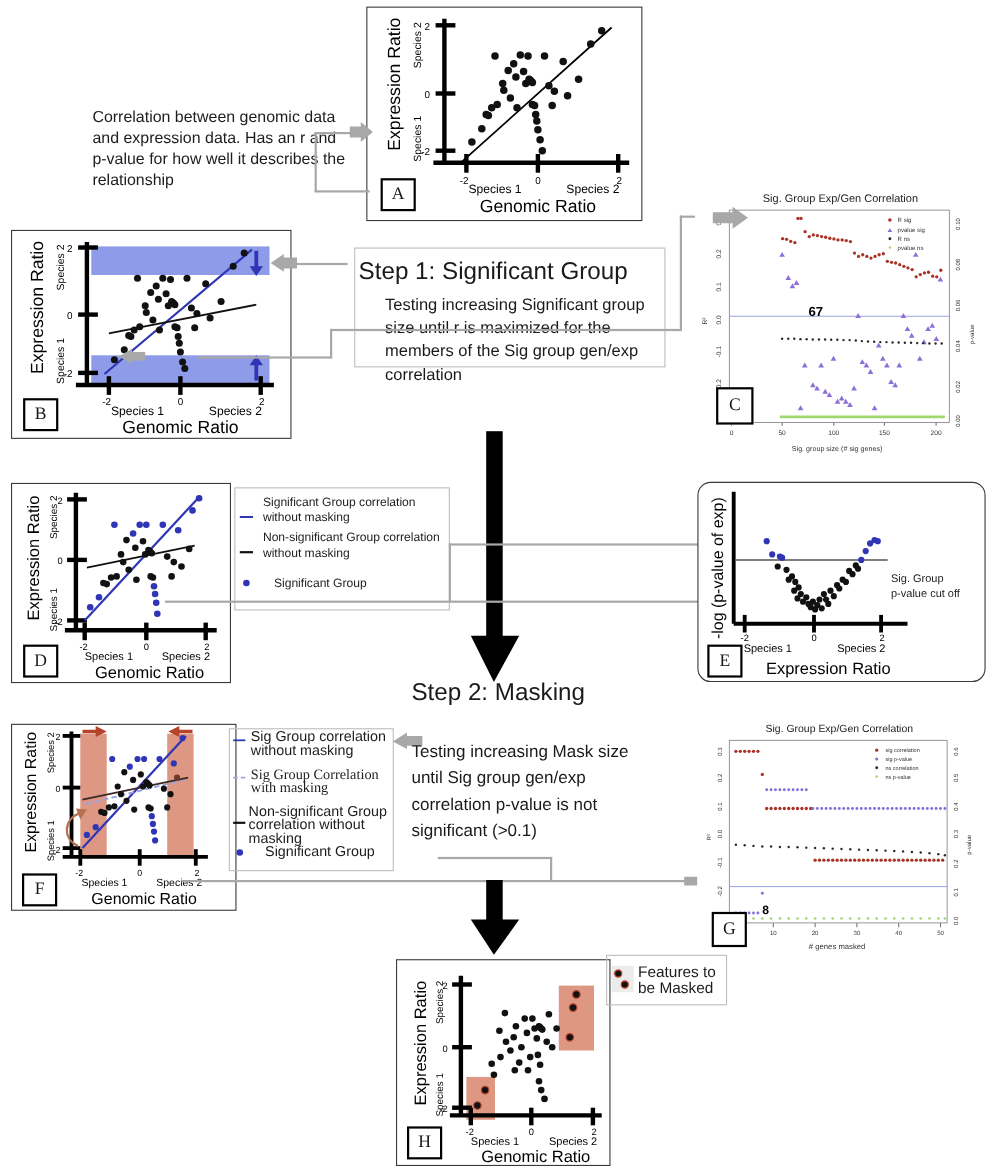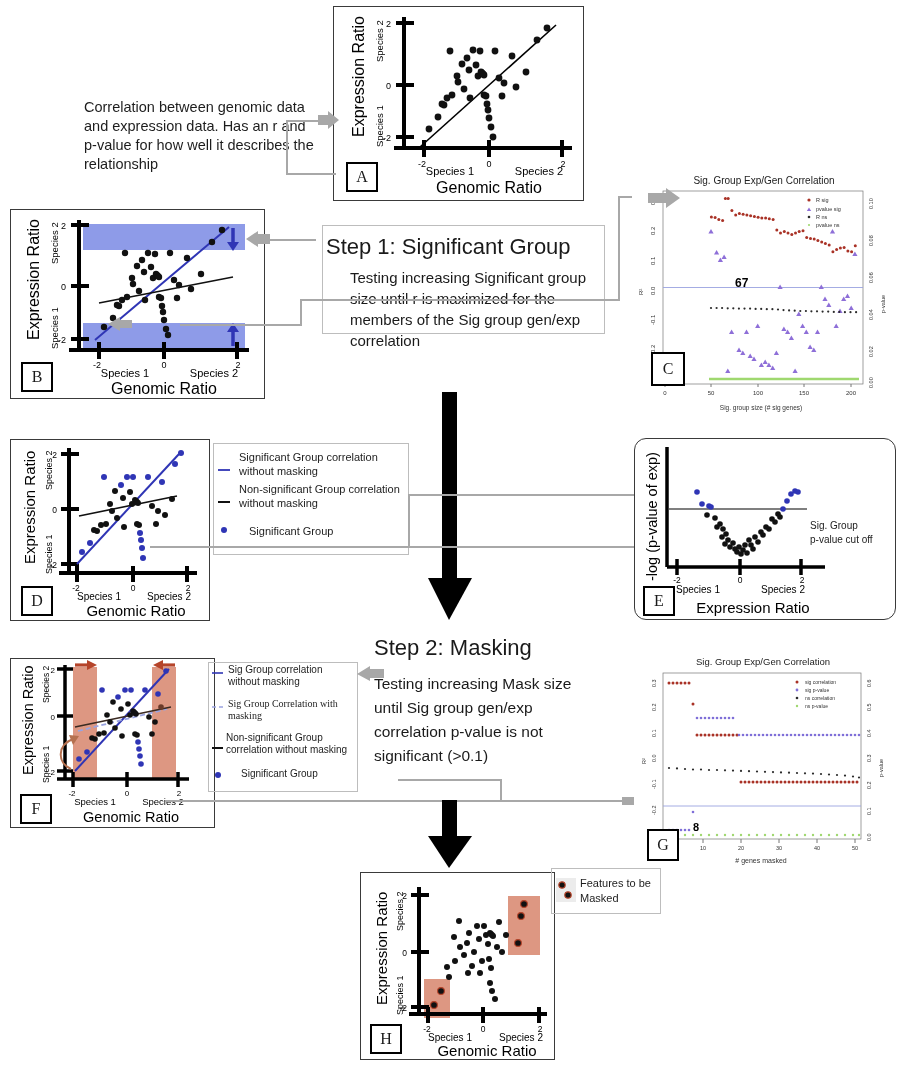"Step 2: Masking" div.steptitle { top: 635px -> 616px }
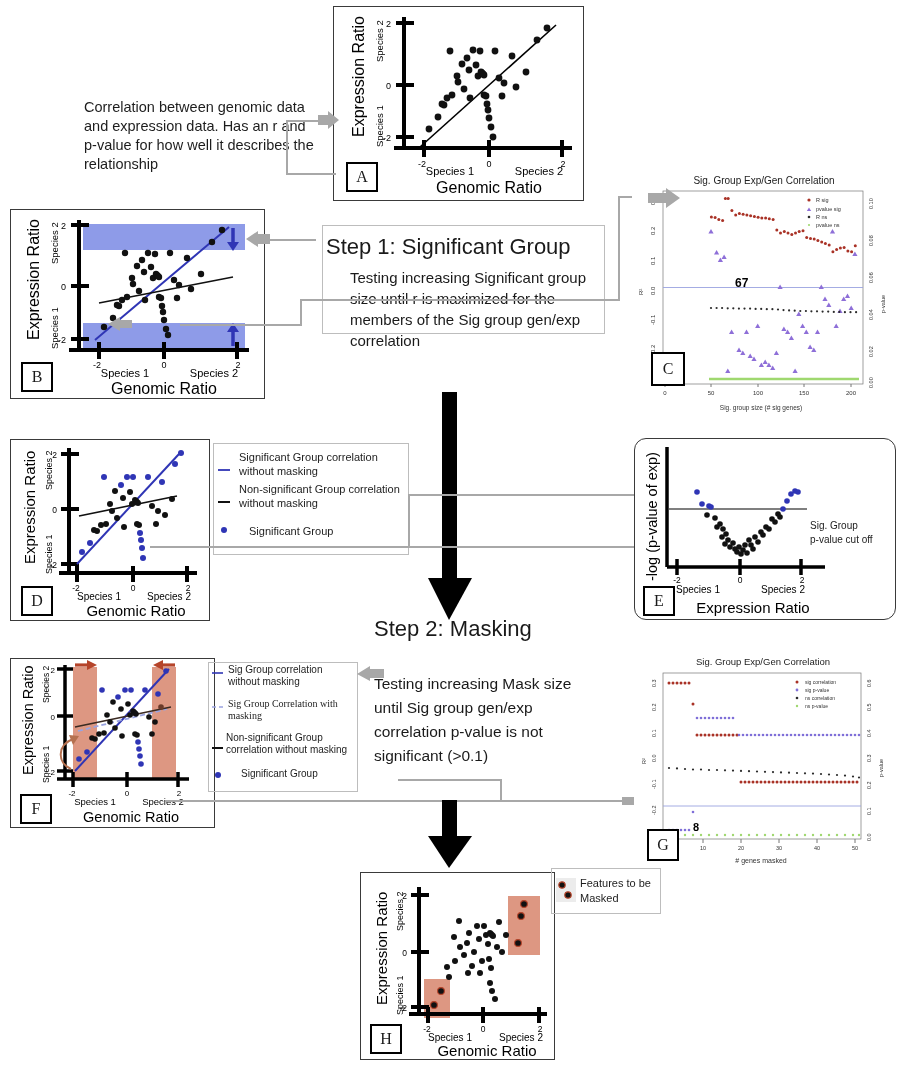"Sig Group correlation without masking" .legtext { font-size: 10px -> 13px }
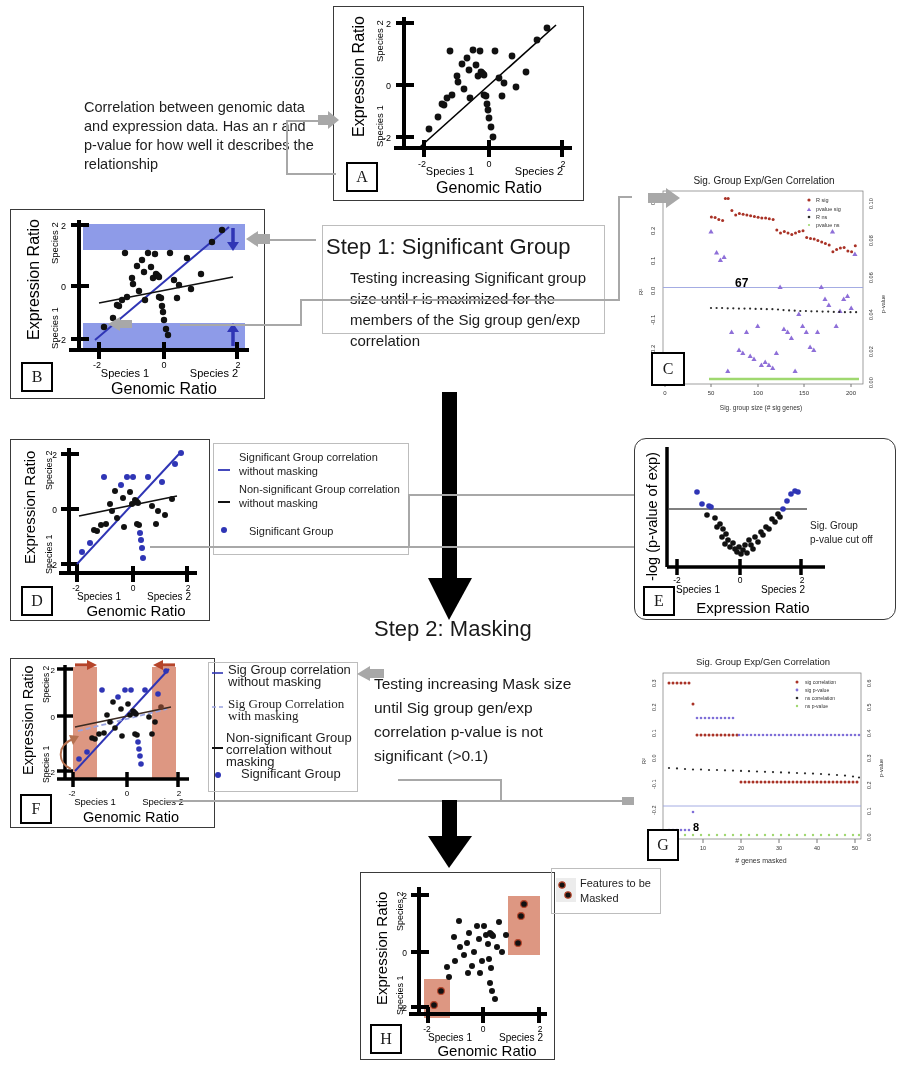"Features to be Masked" div.legtext { font-size: 11px -> 14px }
